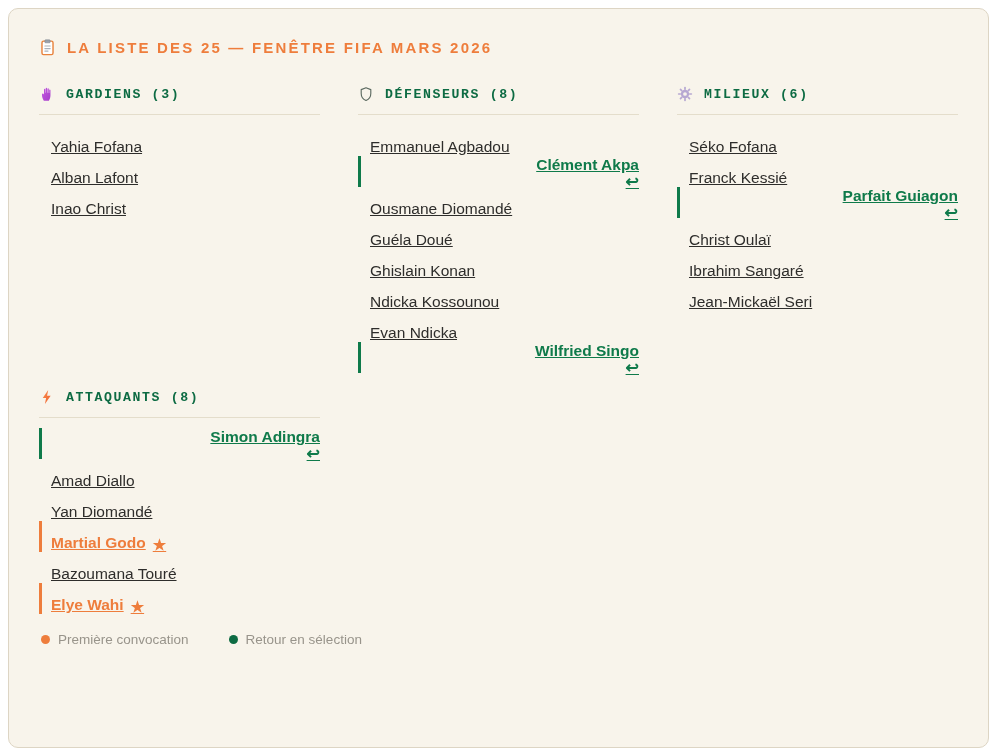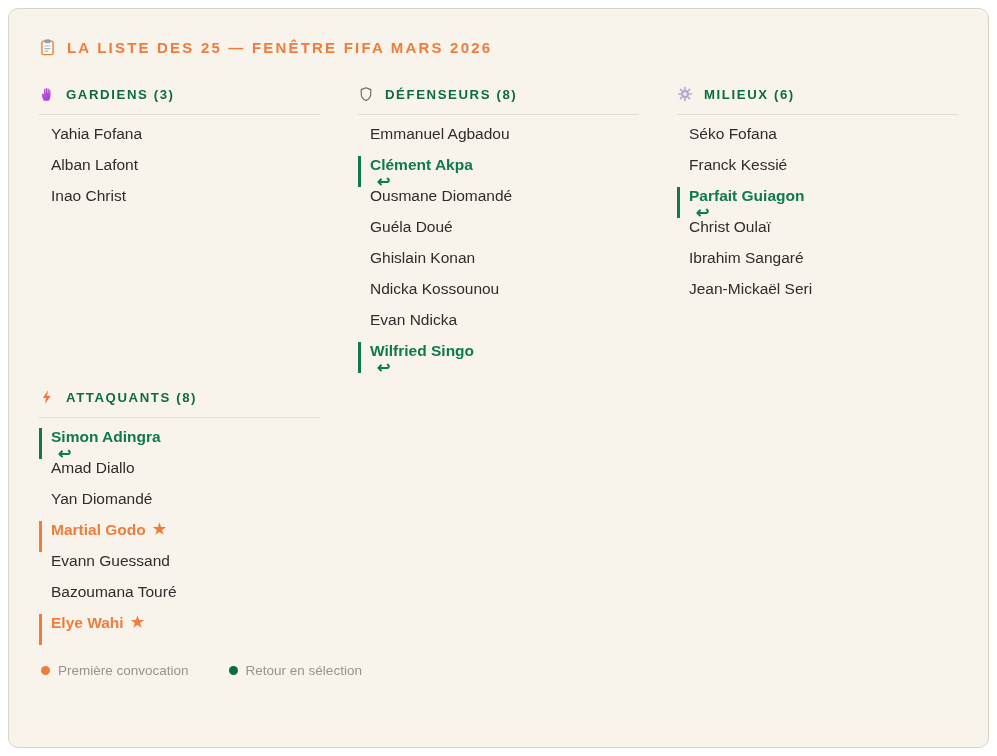"GARDIENS (3)" .sec-label { font-family: none -> Liberation Mono, monospace }
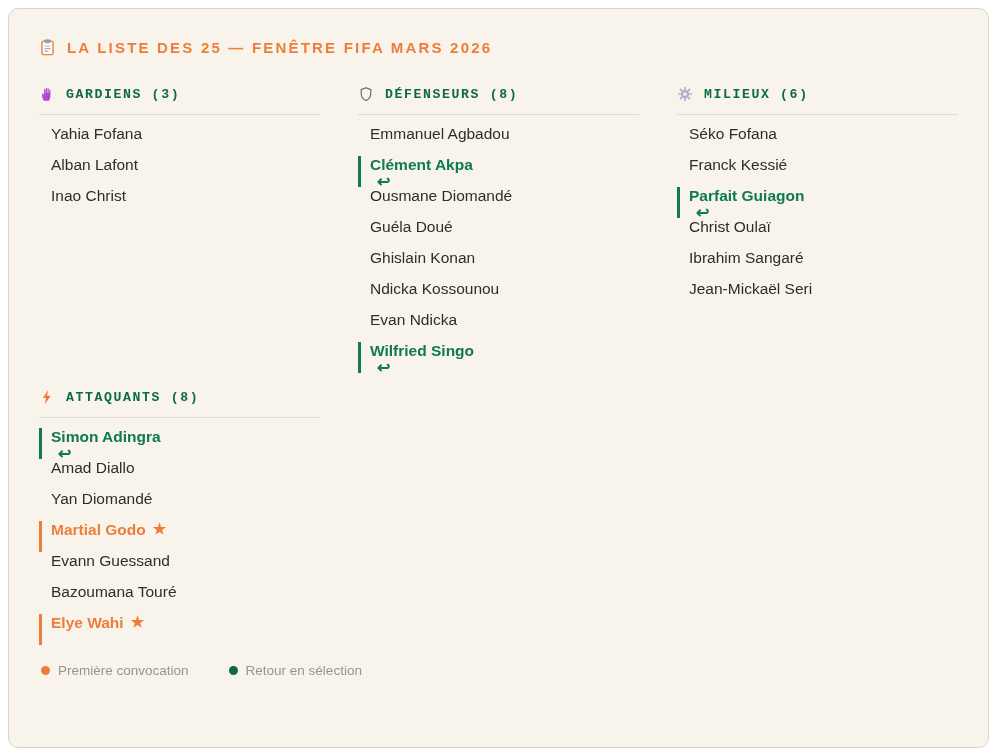"Yahia Fofana" li.player { align-items: flex-start -> flex-end; text-decoration: none -> underline }
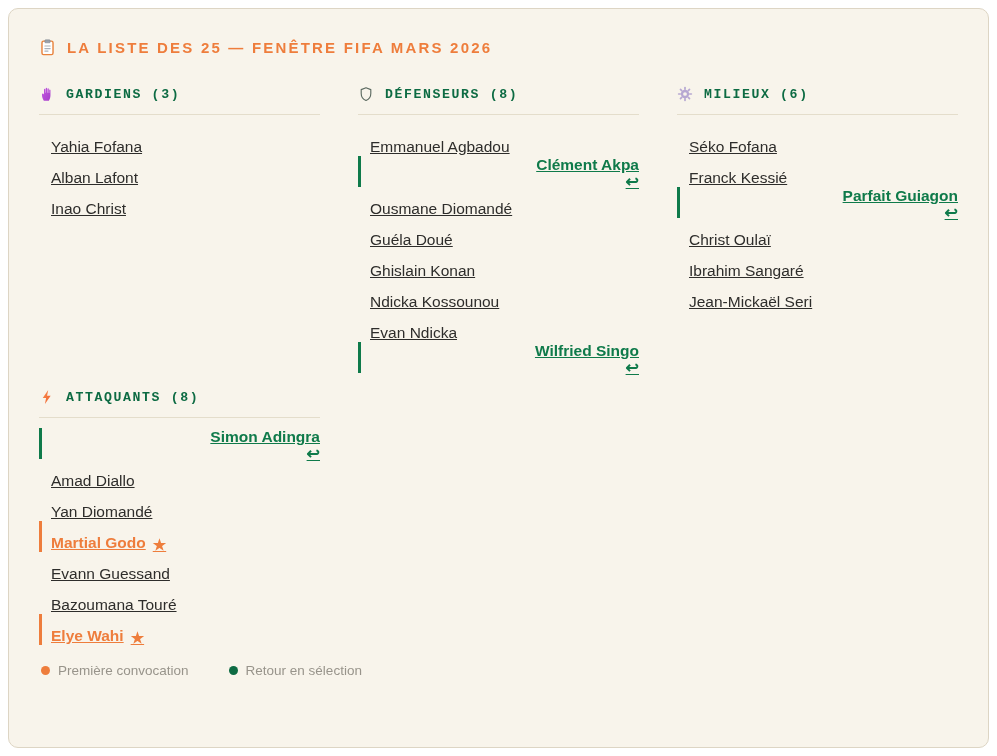"Evann Guessand" li.player { html: <li> <span>Evann Guessand</span> </li> -> none }
